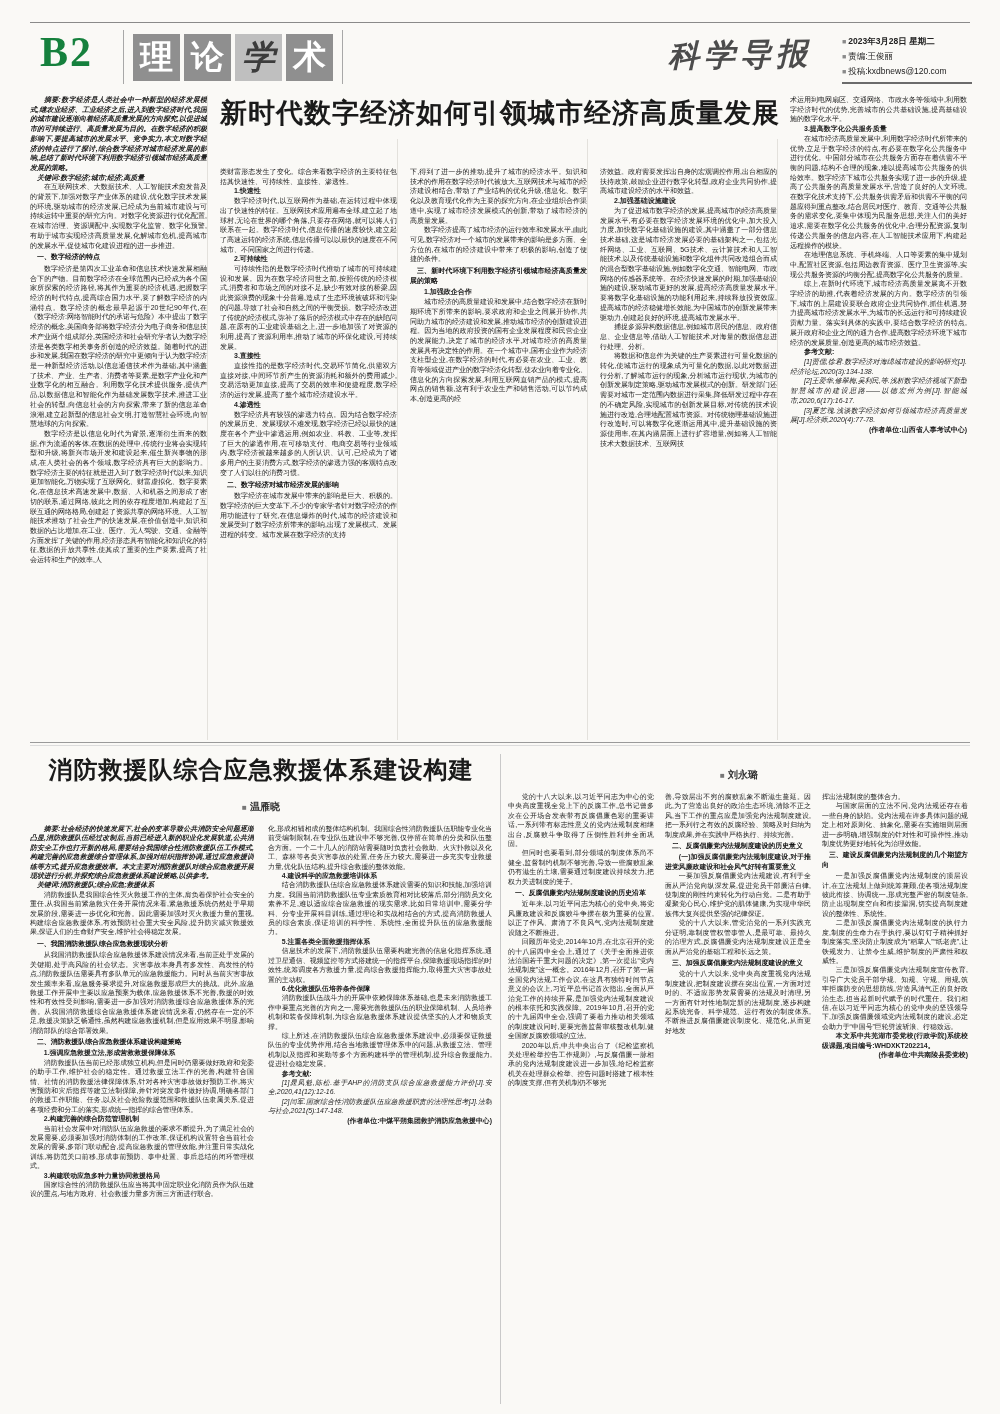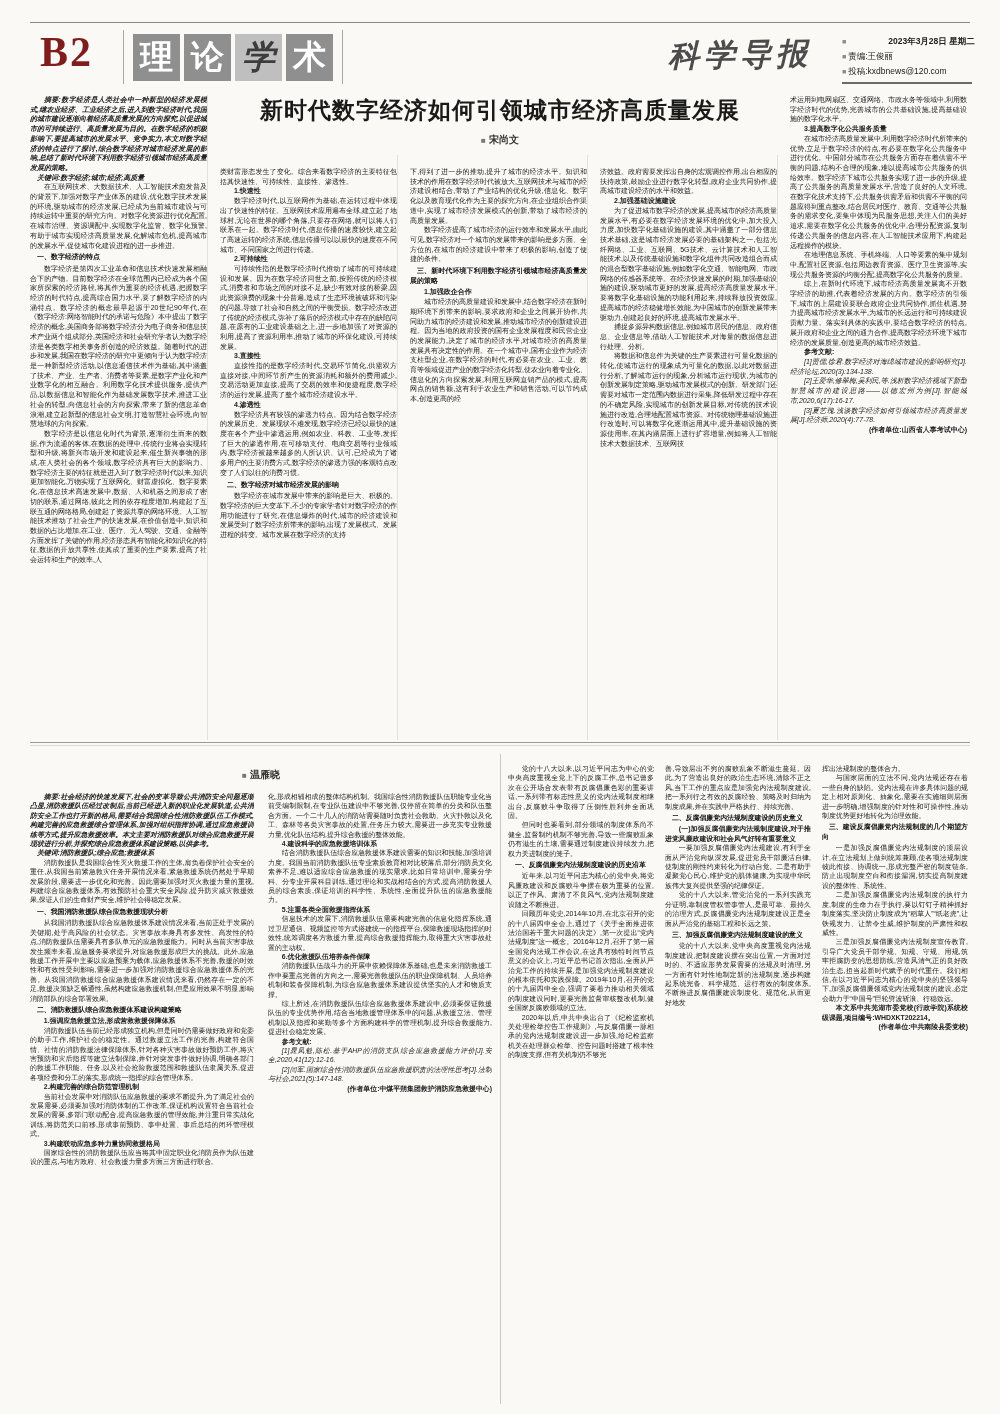"B2" #page-no { color: #7f1d1d -> #15803d }
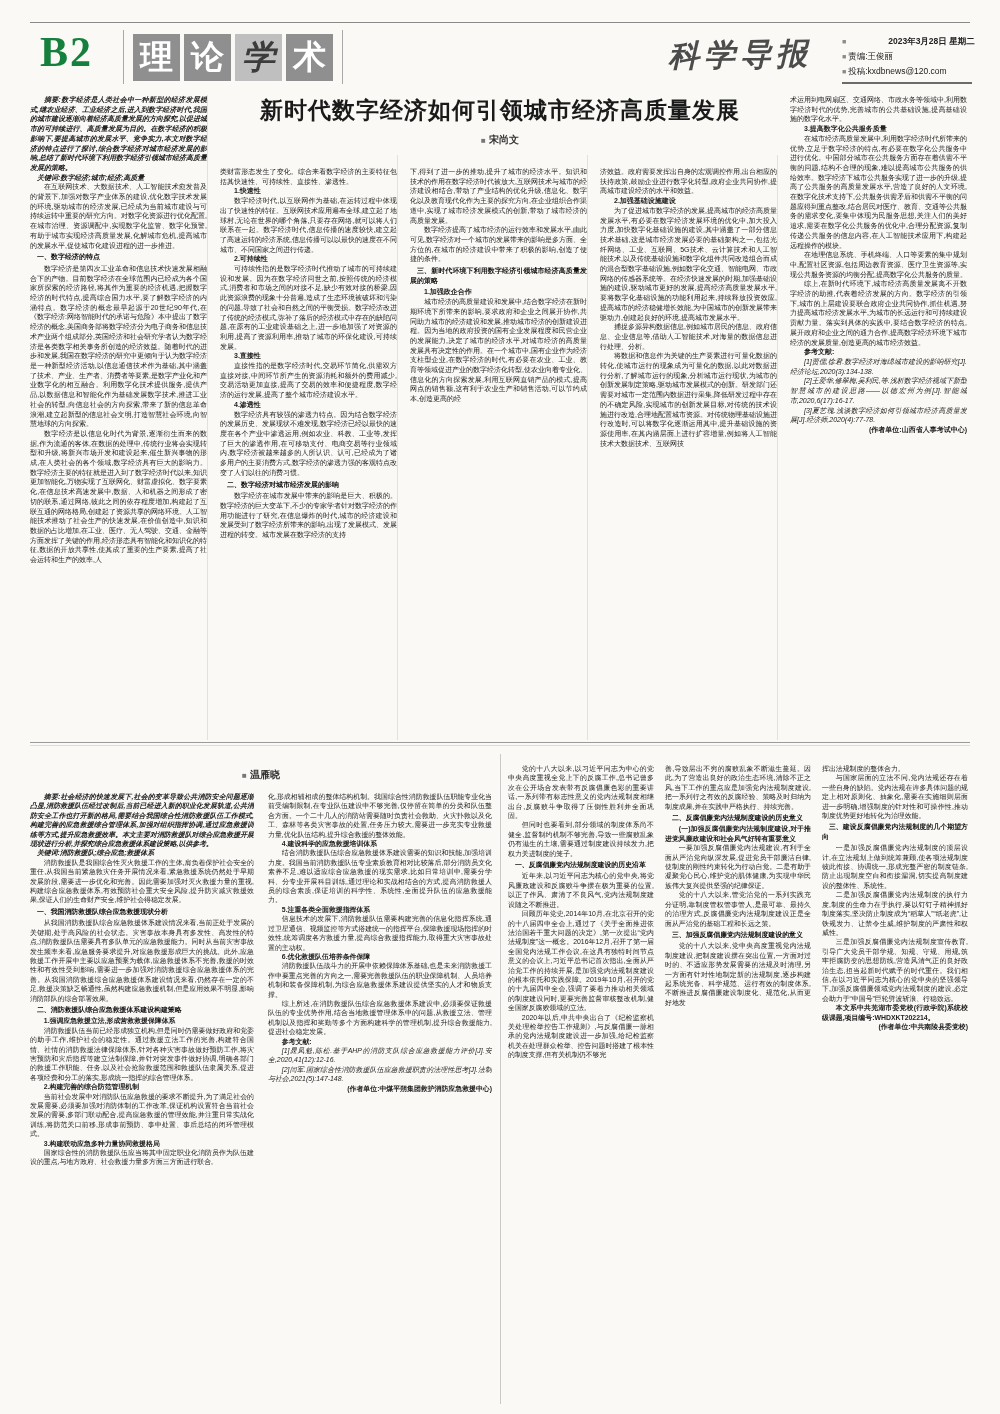"2023年3月28日 星期二" #issue-info .date { margin-left: 40px -> none }
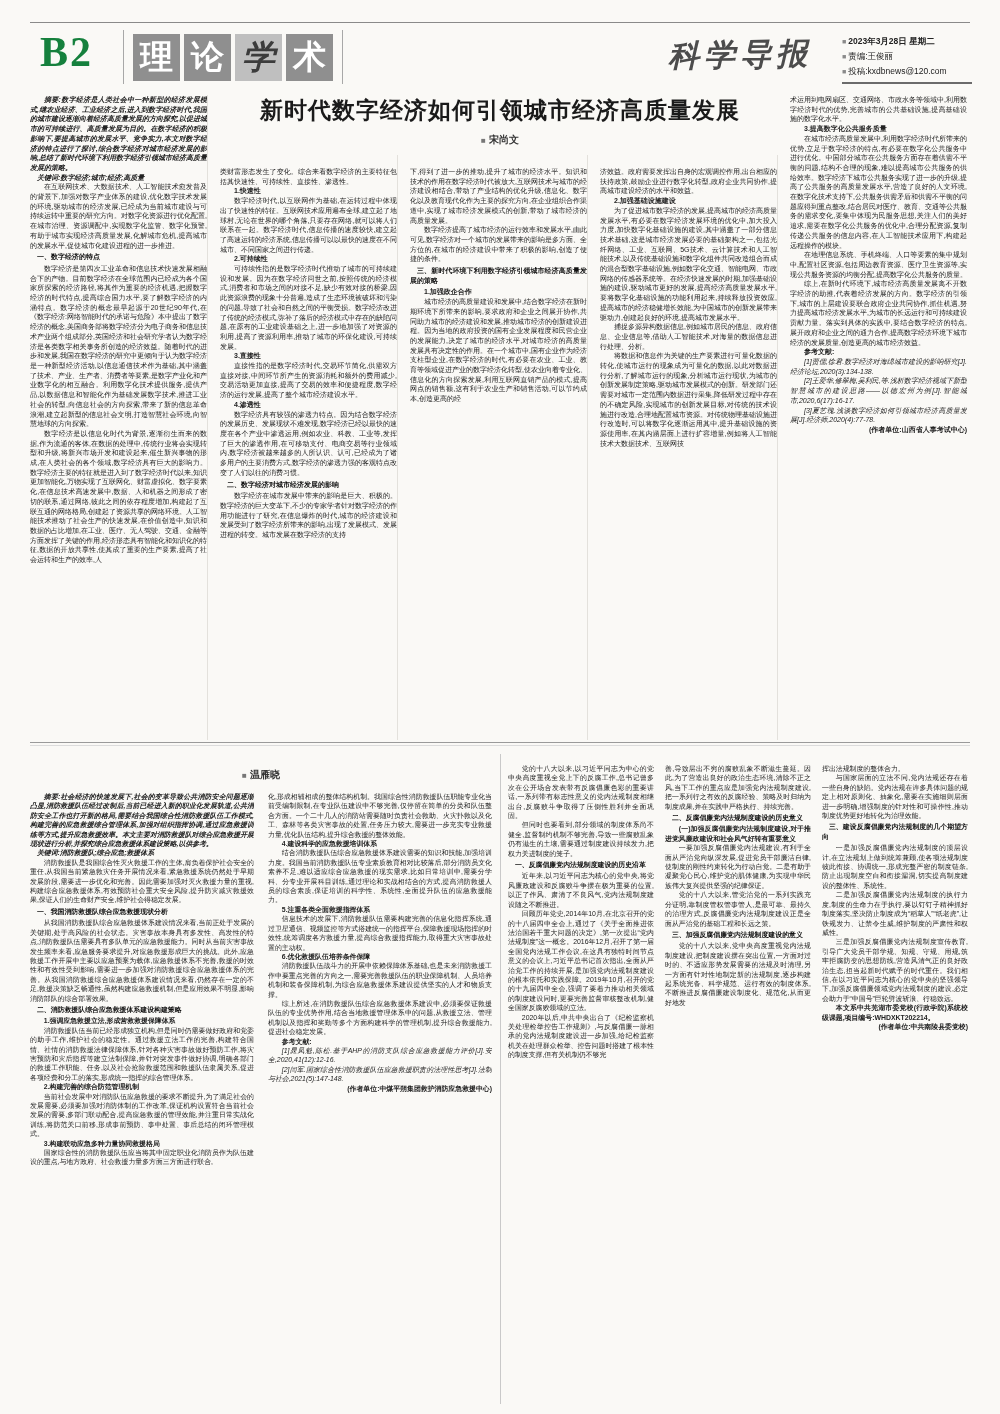"新时代数字经济如何引领城市经济高质量发展" #a1-head .headline { font-size: 23px -> 27px }
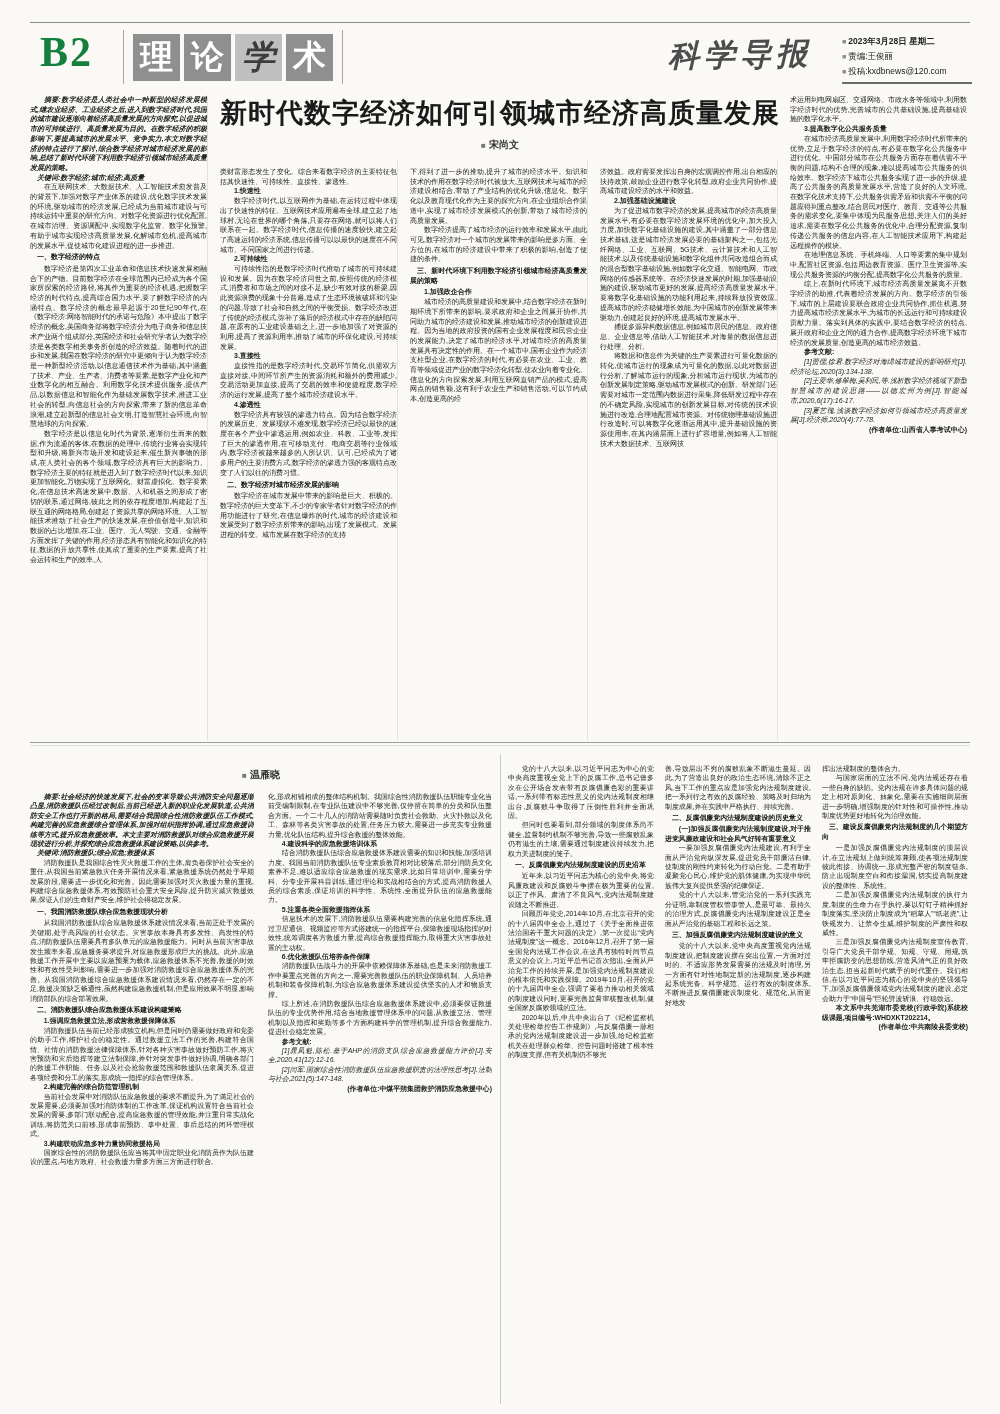"■ 宋尚文" div.byline { html: <div><span>■</span><span>宋尚文</span></div> -> none }
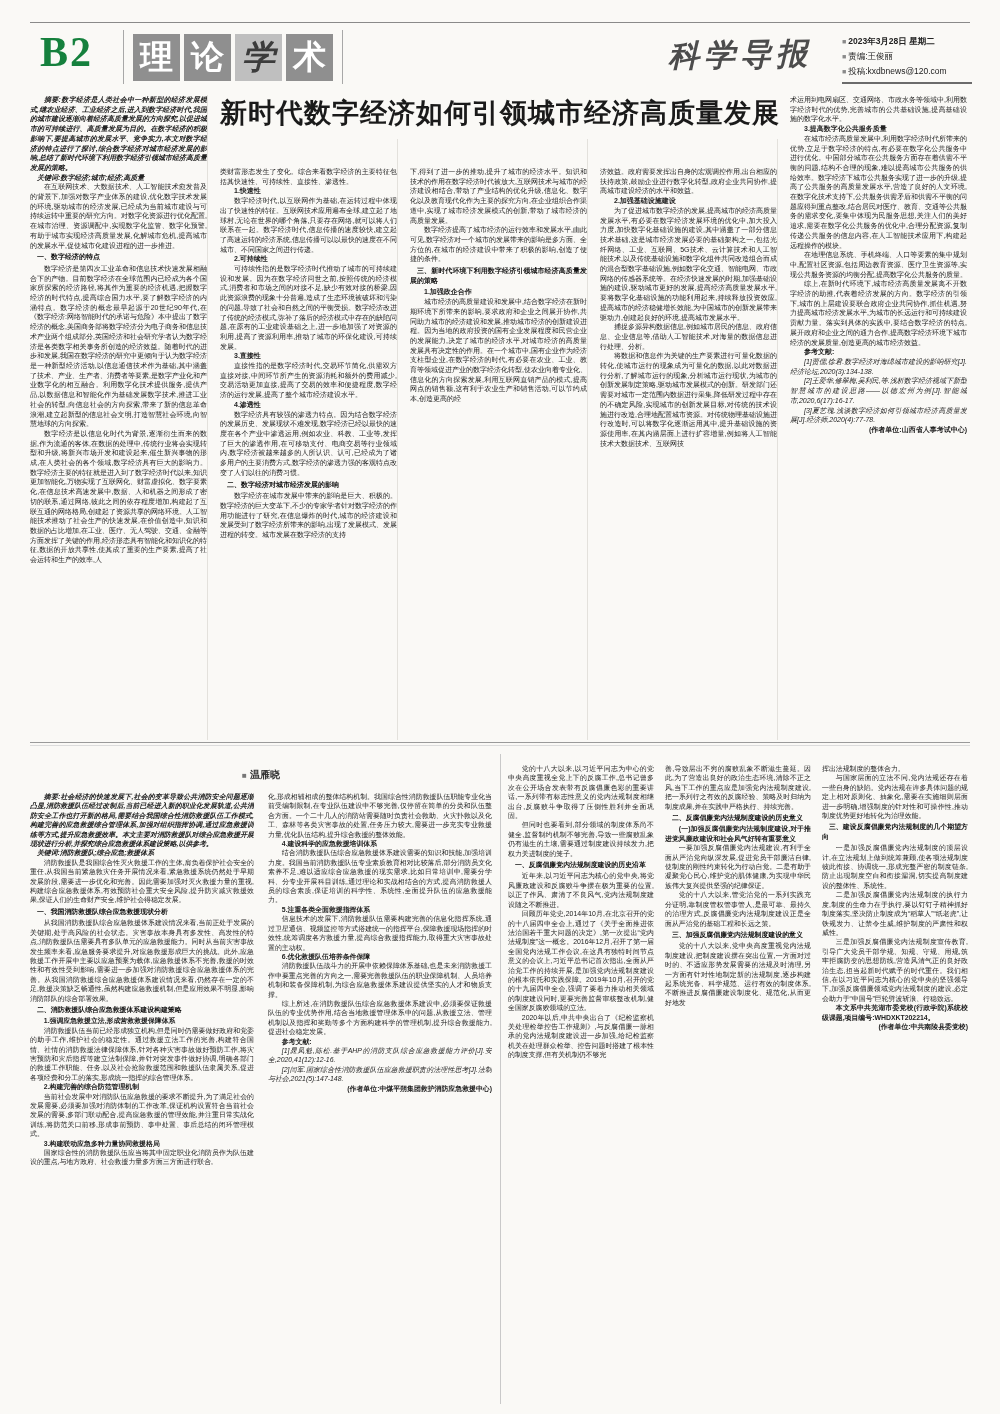"消防救援队综合应急救援体系建设构建" div.headline { html: none -> <div>消防救援队综合应急救援体系建设构建</div> }
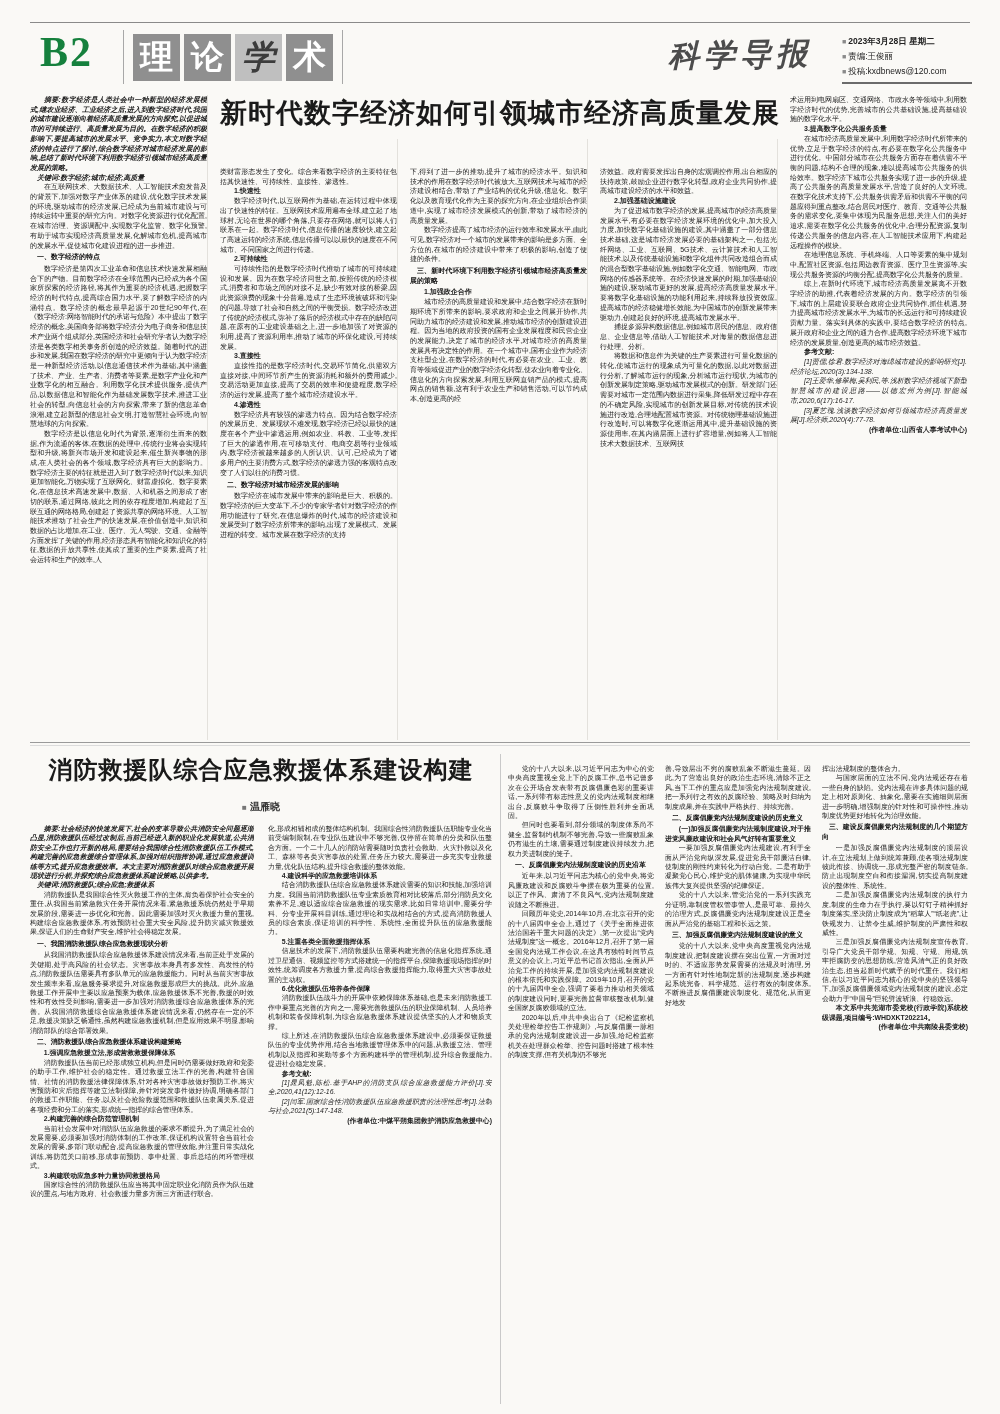"■ 刘永璐" div.byline { html: none -> <div><span>■</span><span>刘永璐</span></div> }
